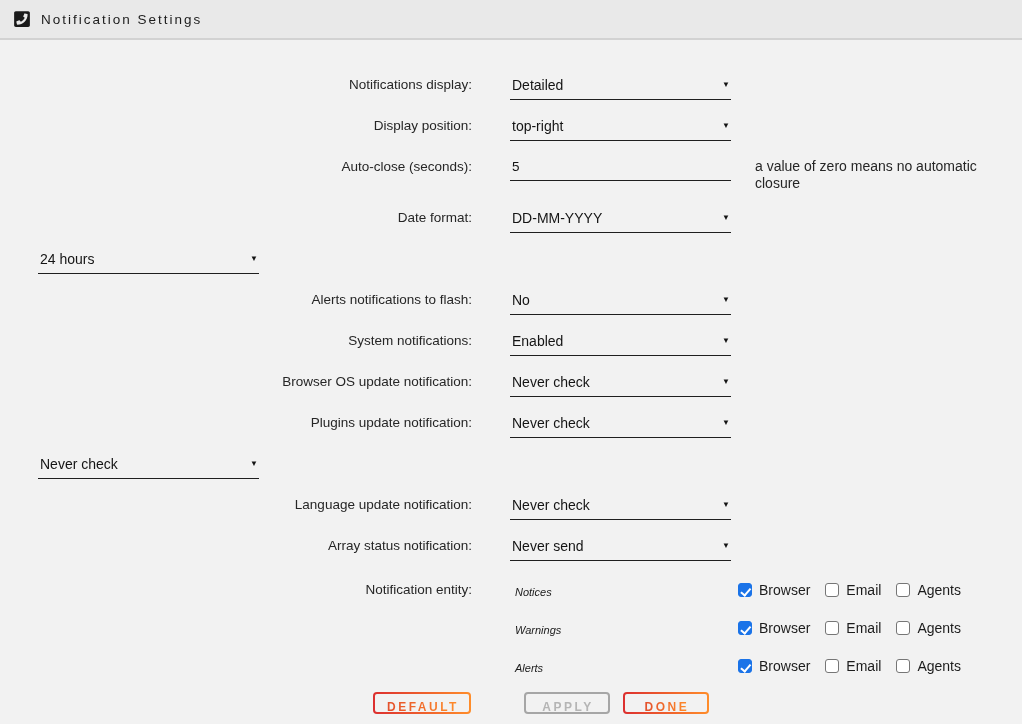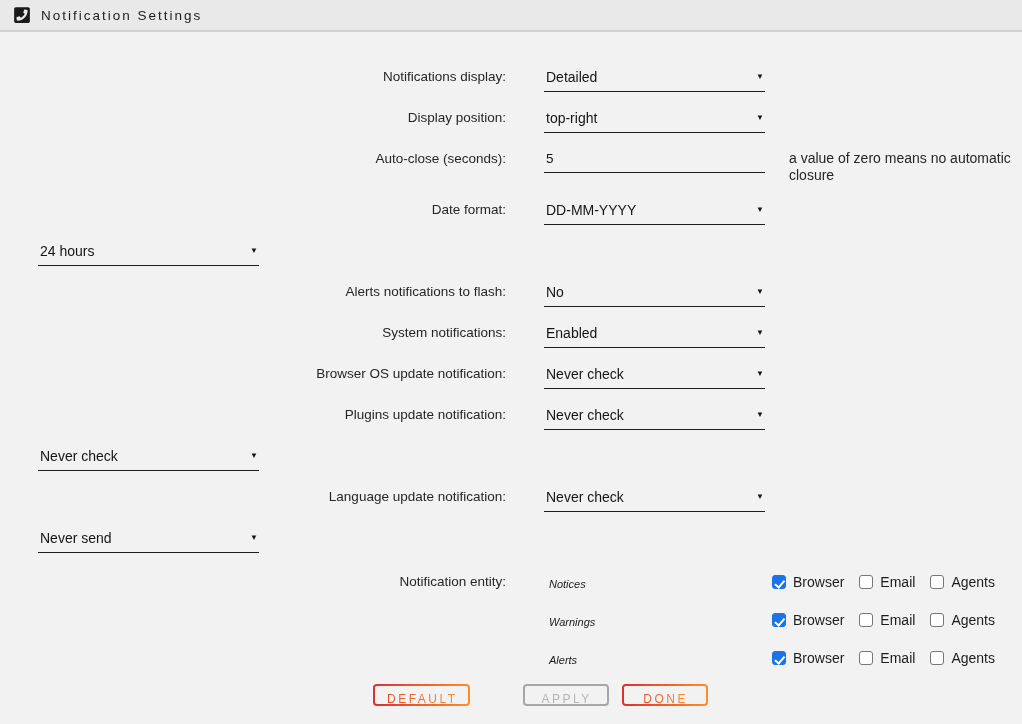"Notification Settings" .titlebar { height: 32px -> 40px }
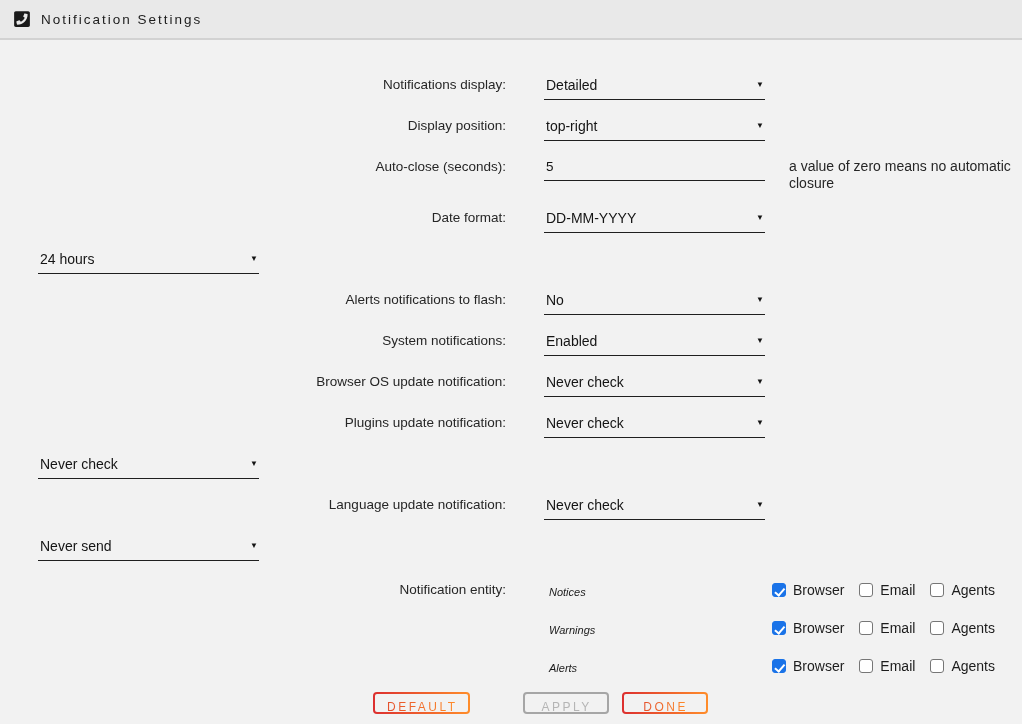"Notifications display:" .row-label { margin-left: 34px -> none }
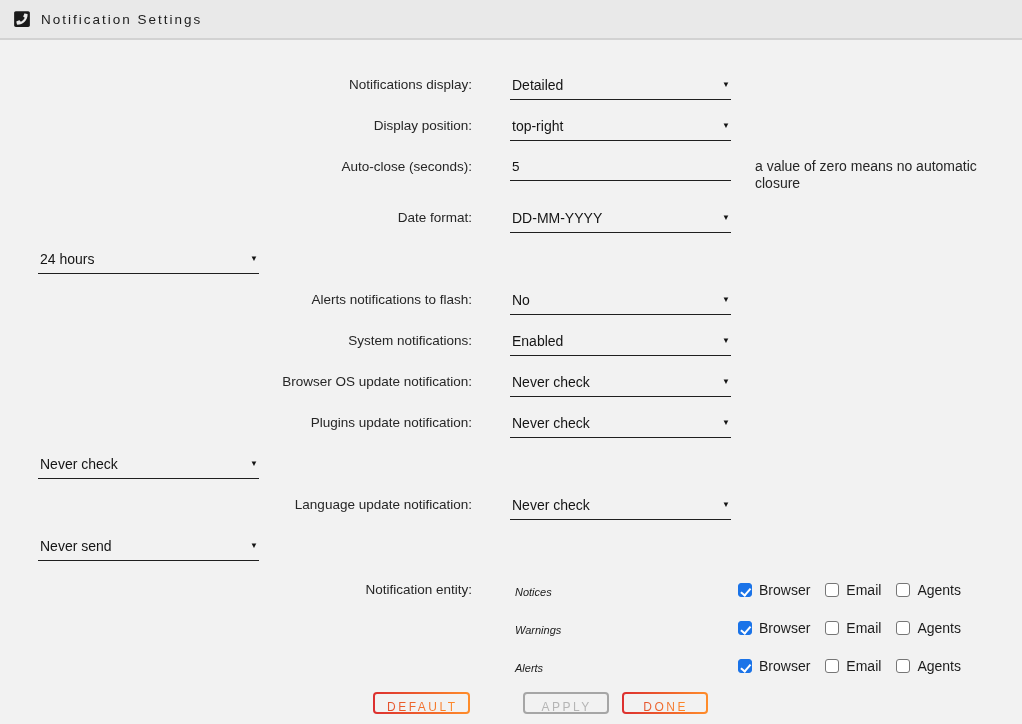"Array status notification:" div.row-label { html: none -> <div>Array status notification:</div> }
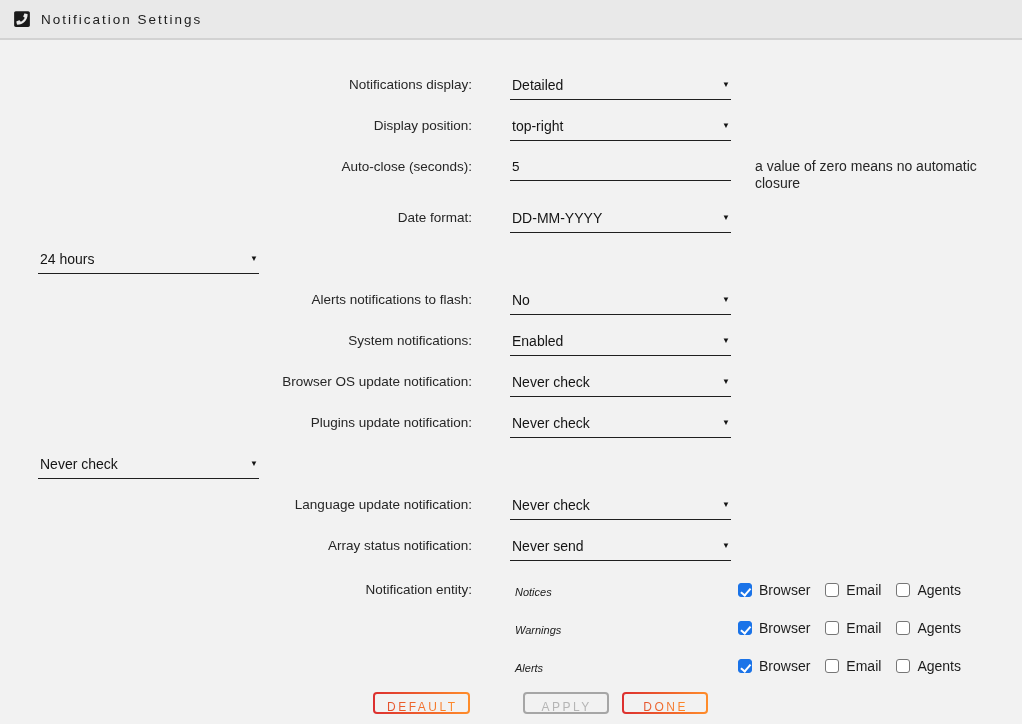"DEFAULT" .btn { font-weight: normal -> bold }
